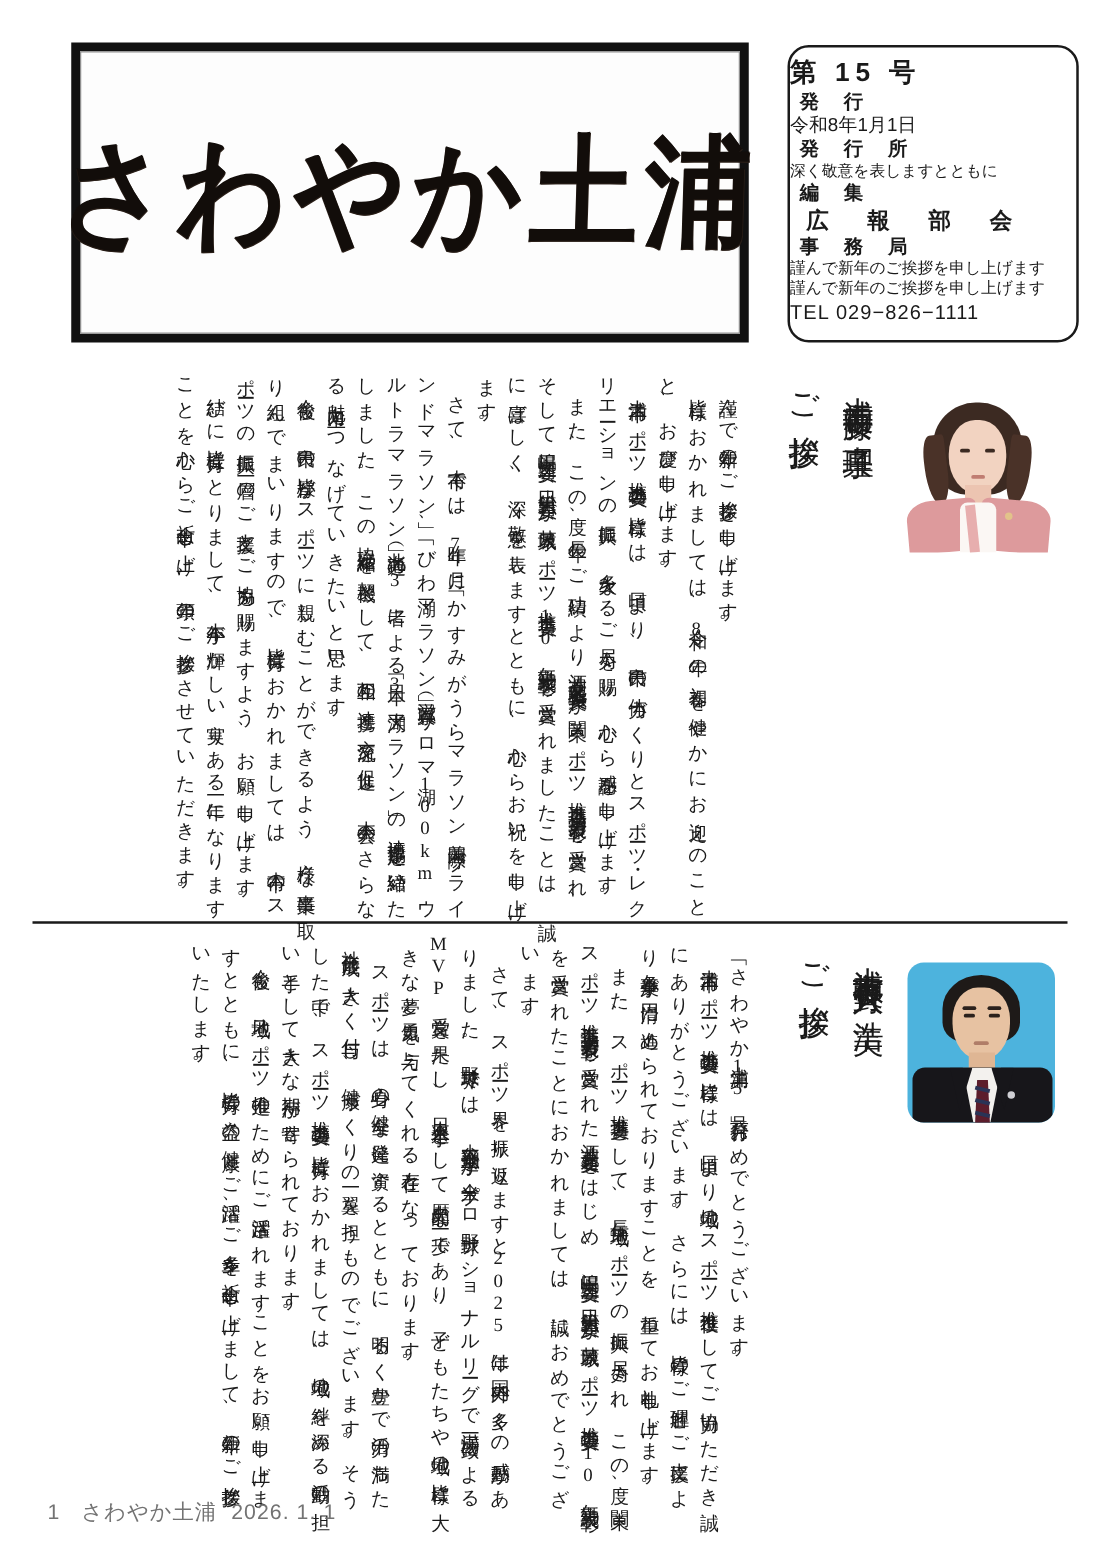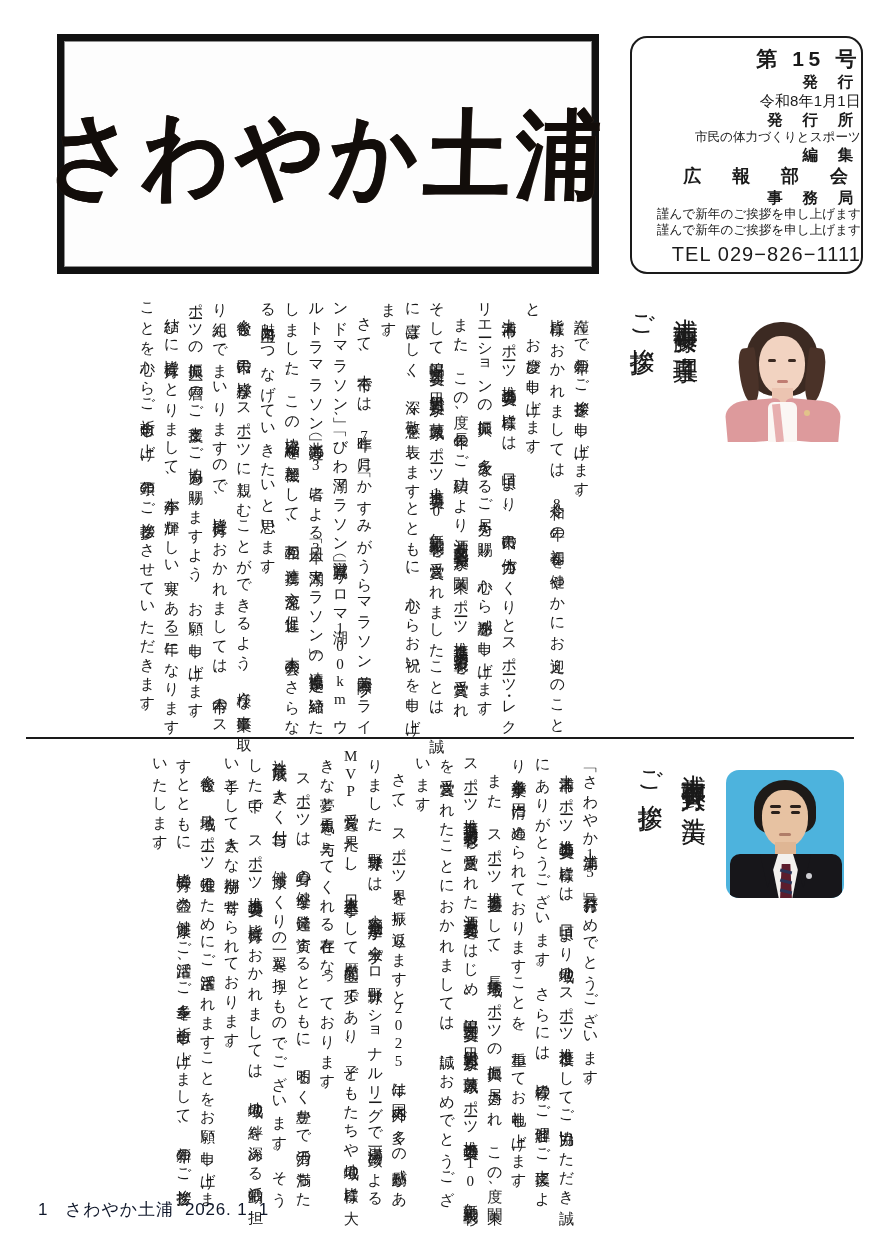"第 15 号" .pub-box { text-align: right -> left }
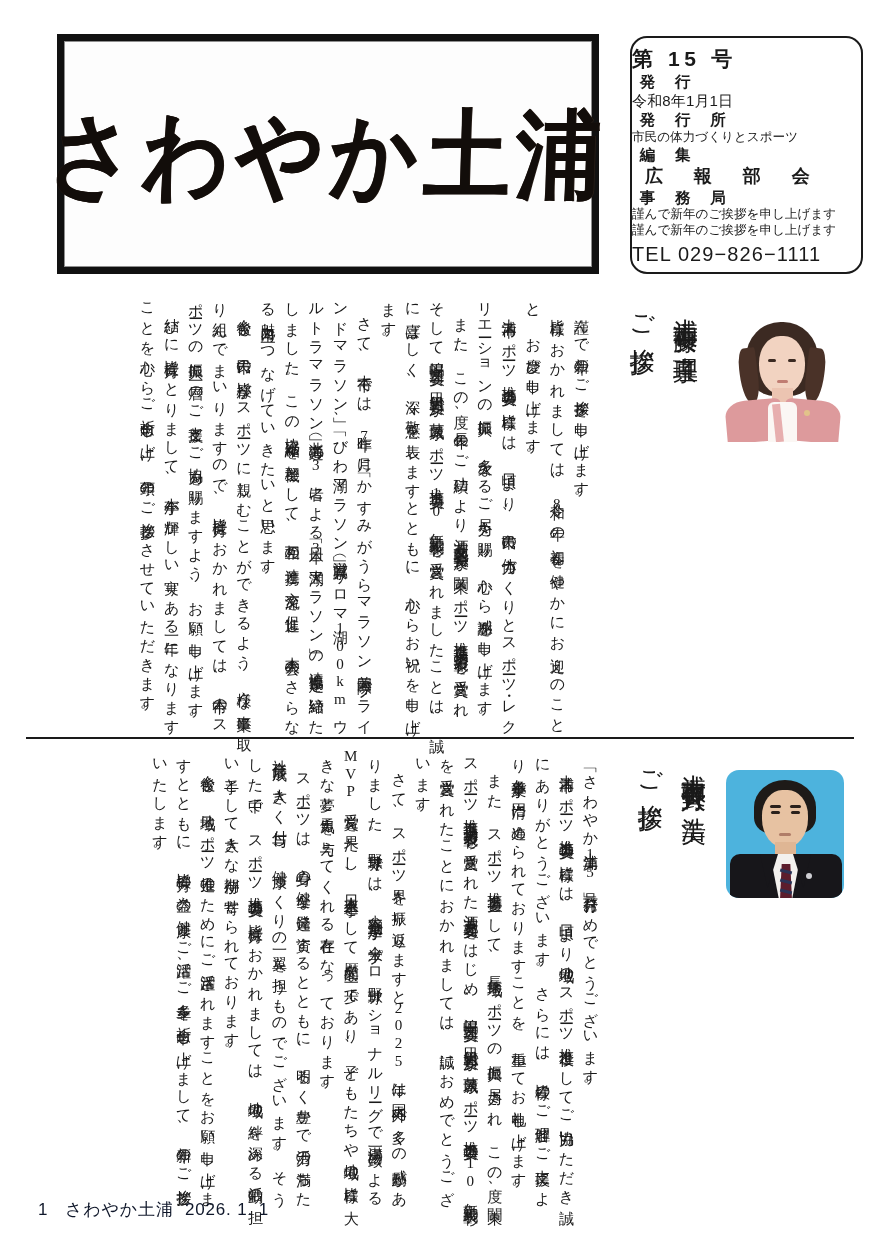"市民の体力づくりとスポーツ" div.pub-val-sm { text: 市民の体力づくりとスポーツ -> 深く敬意を表しますとともに }
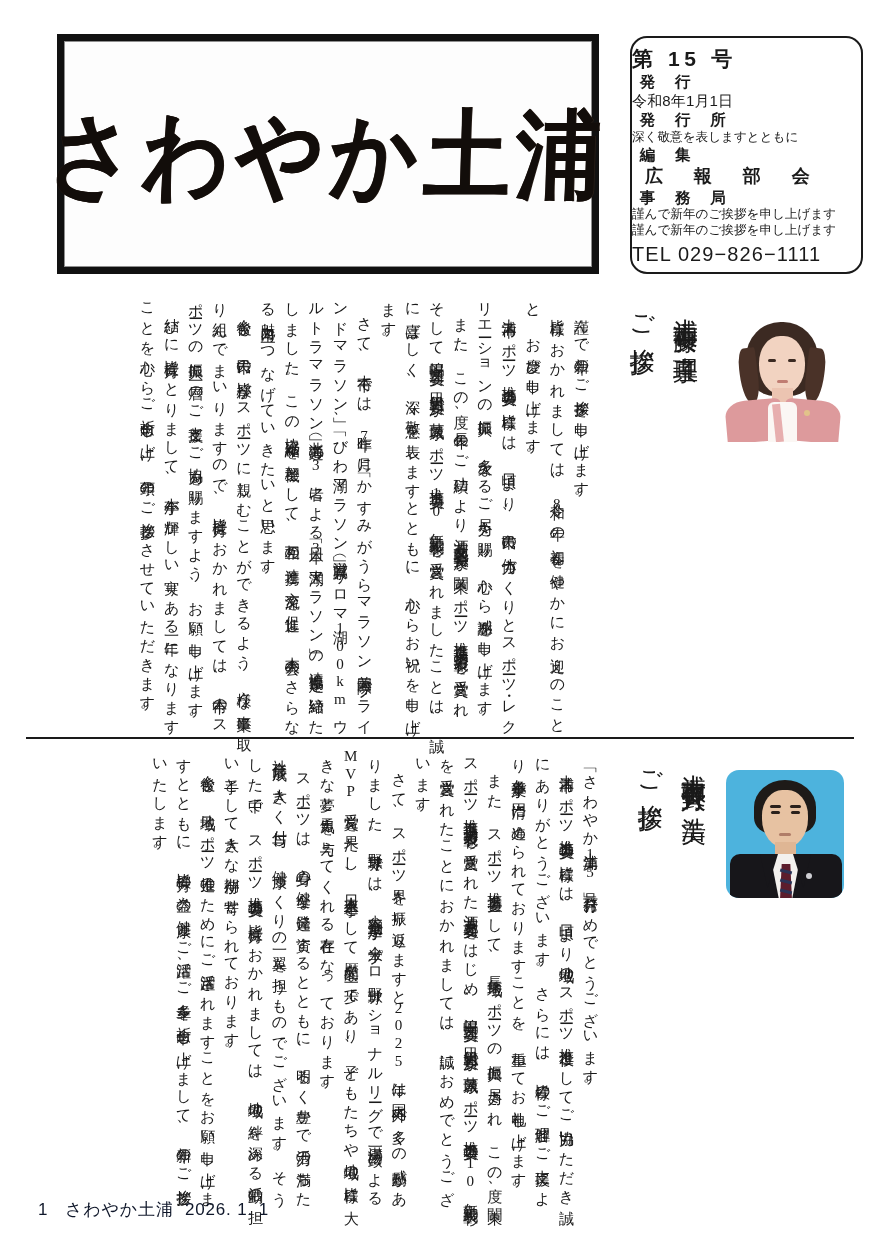"TEL 029−826−1111" .pub-tel { font-size: 20px -> 16px }
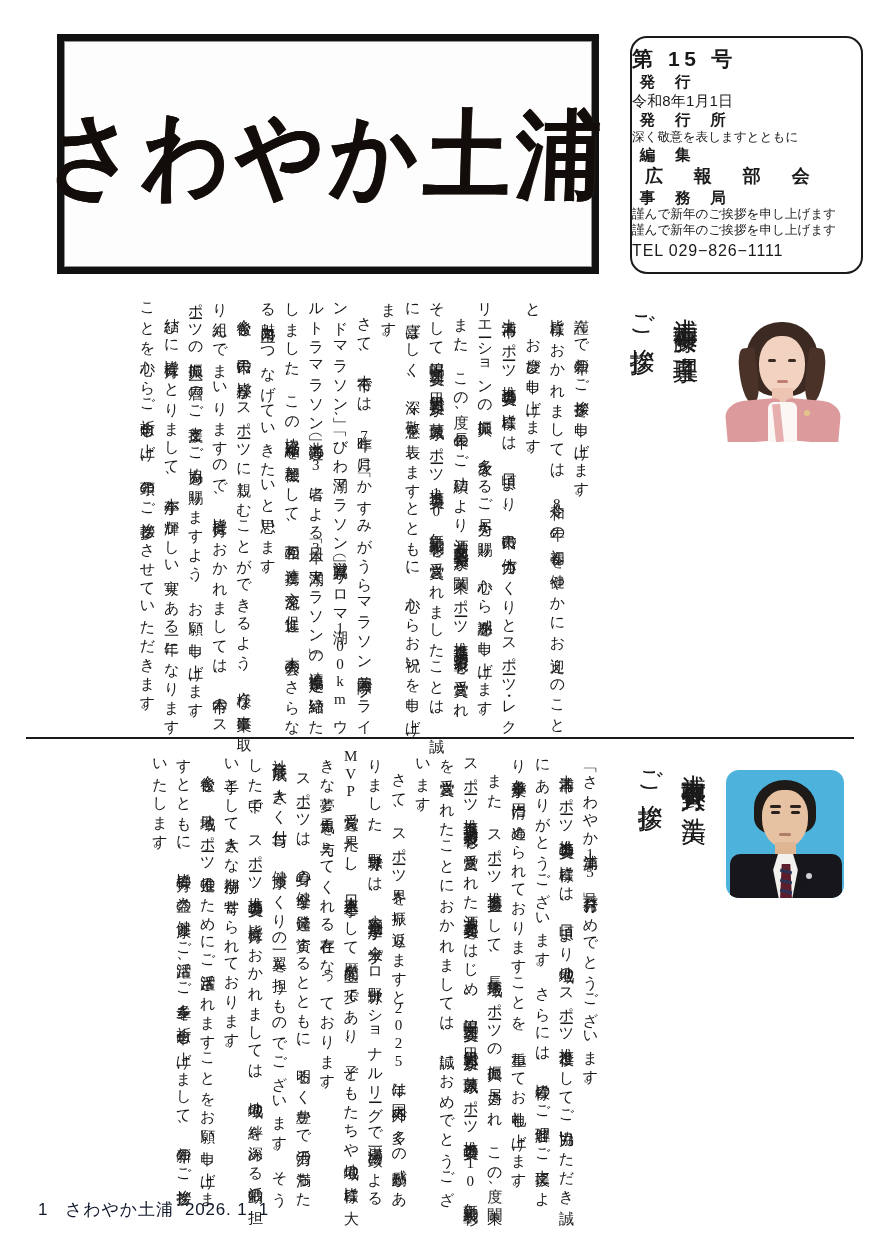"1 さわやか土浦 2026. 1. 1" .footer { color: #0f172a -> #737373 }
